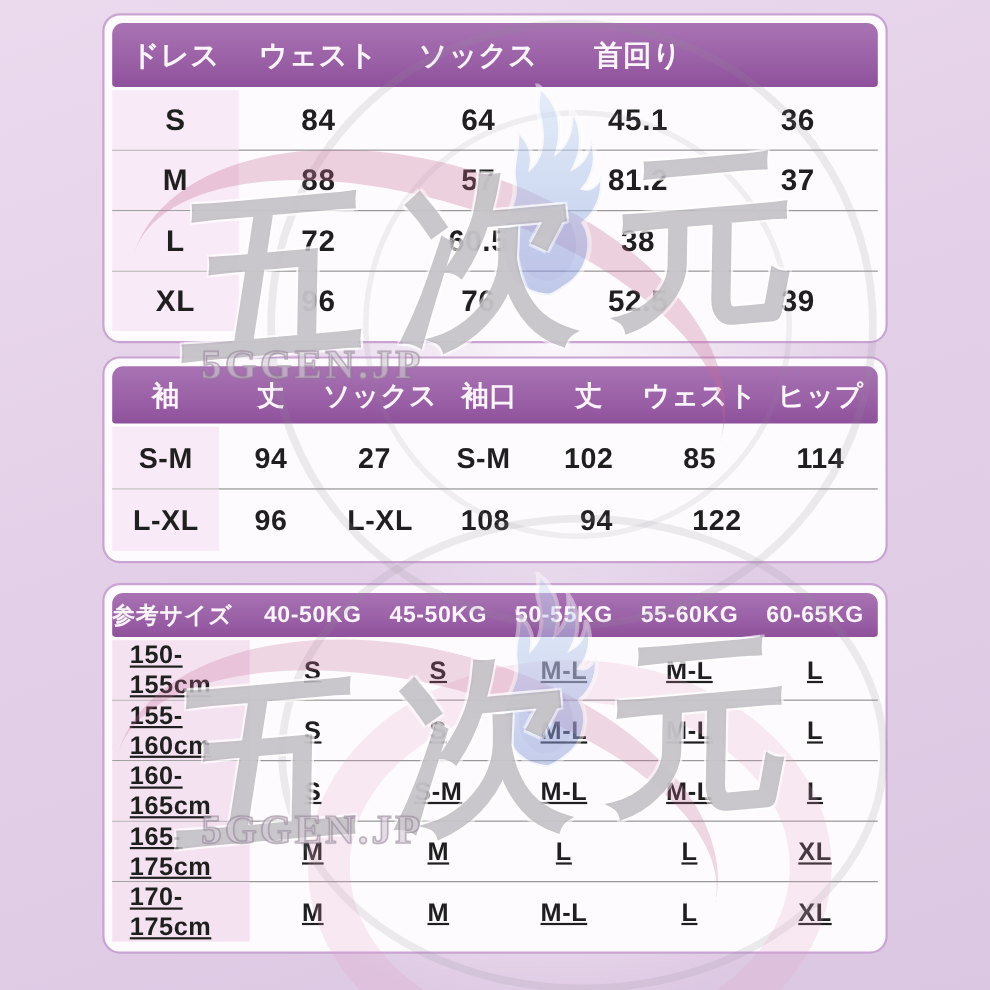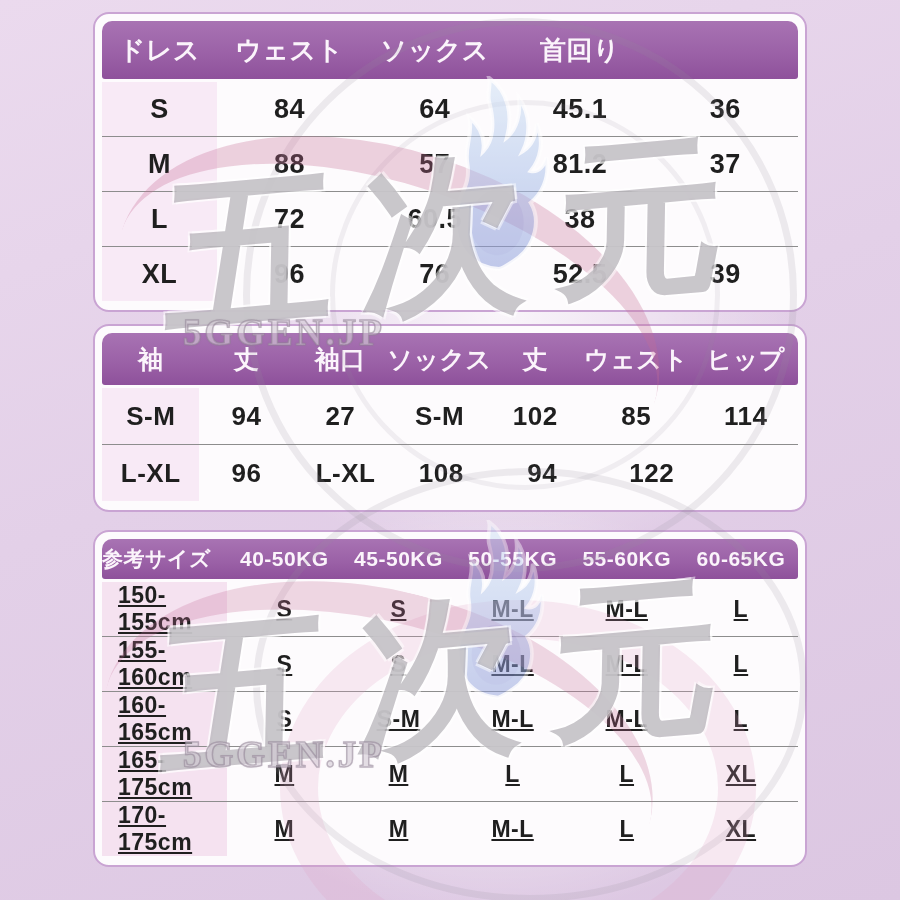"袖口" div.hc { order: before "ソックス" -> after "ソックス" }
